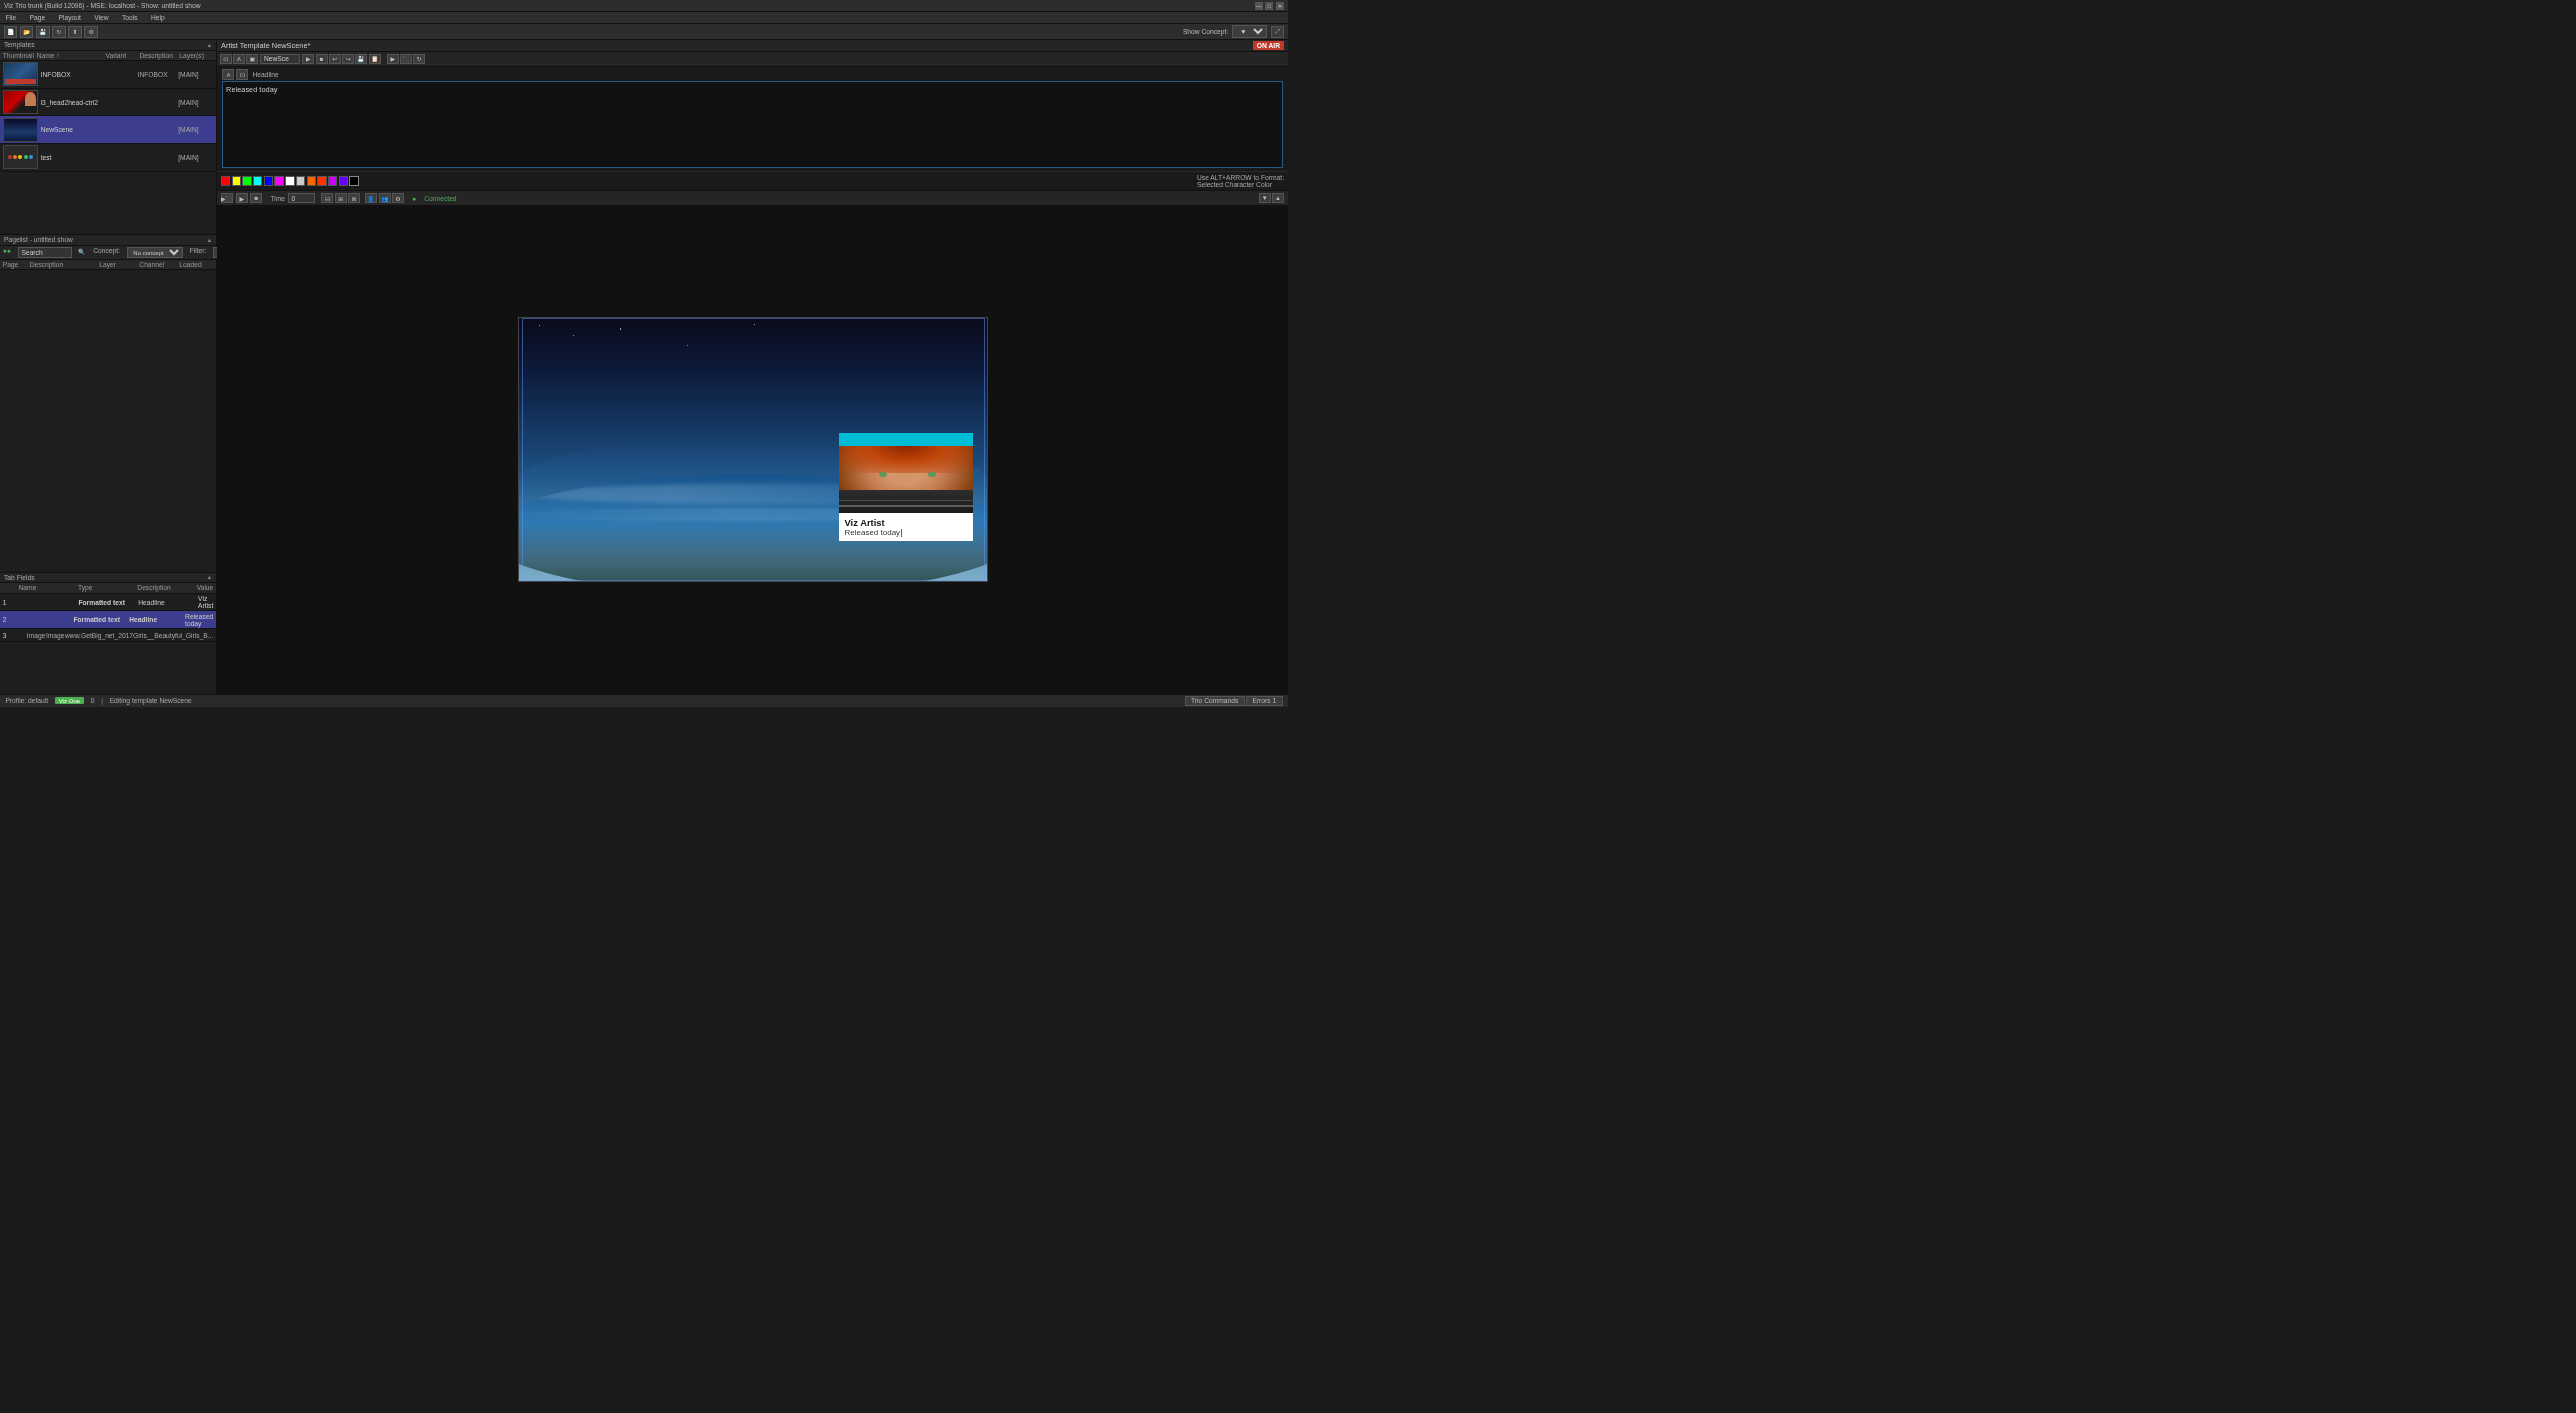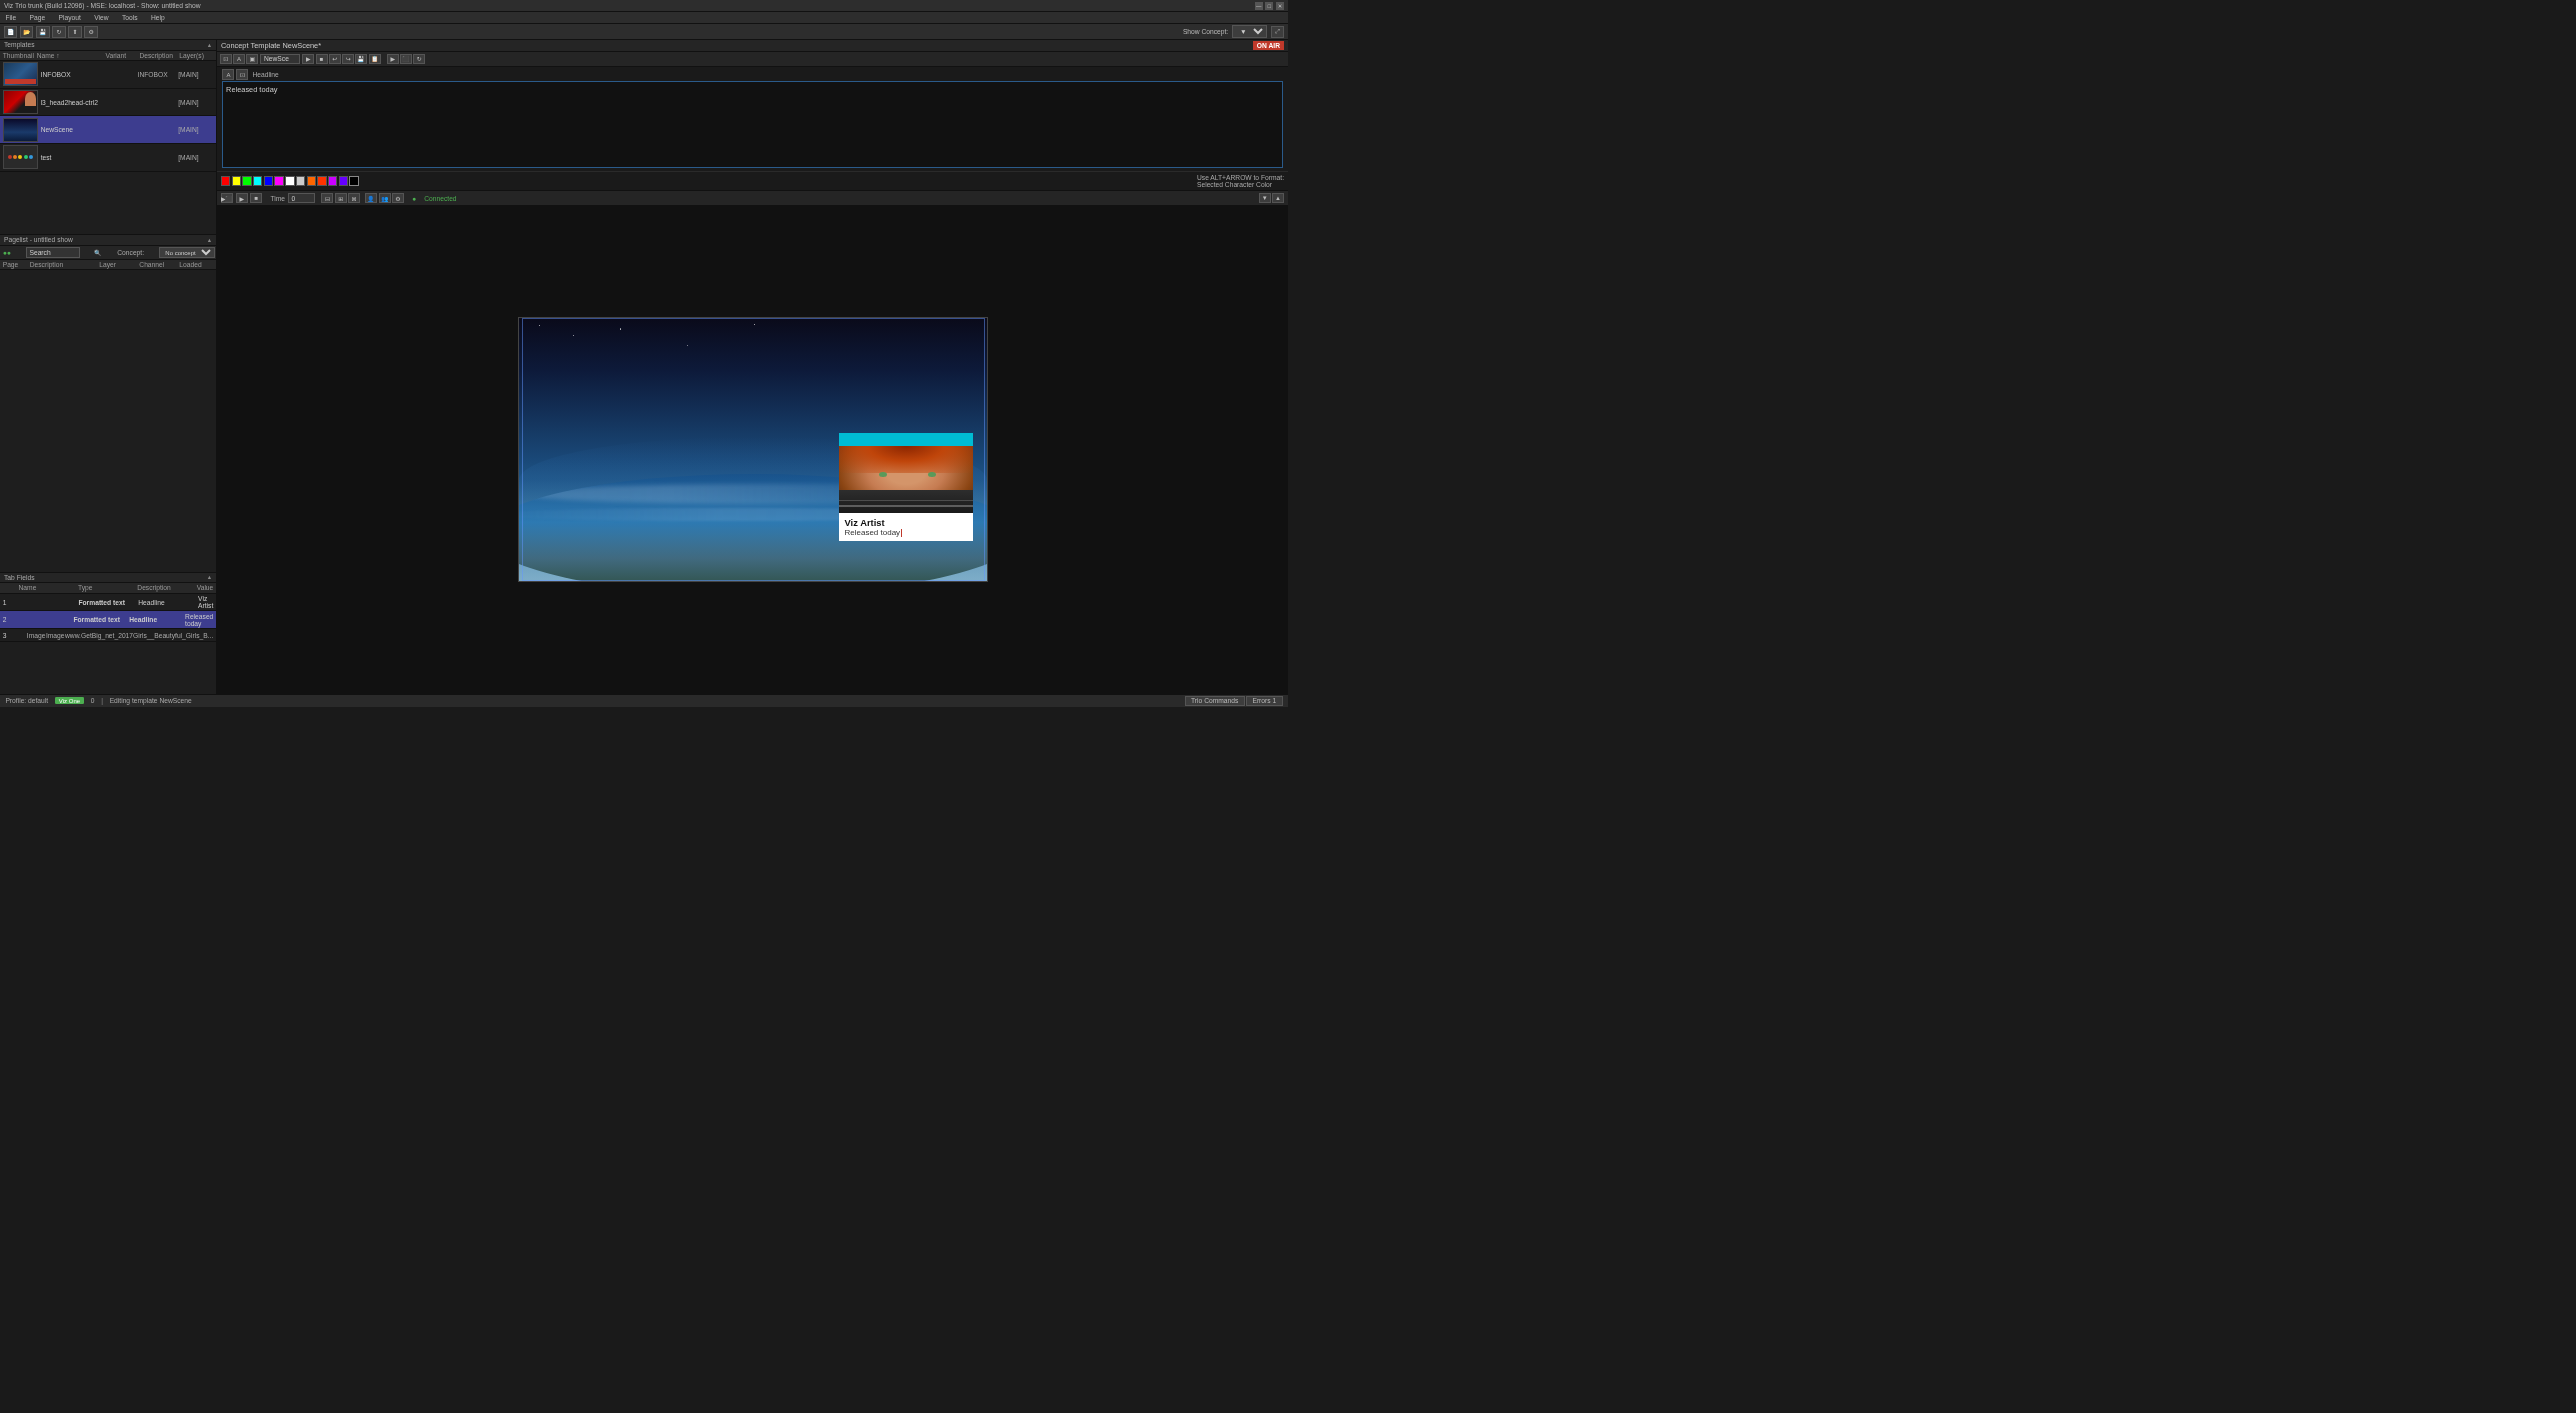"Concept Template NewScene*" span { text: Concept -> Artist }
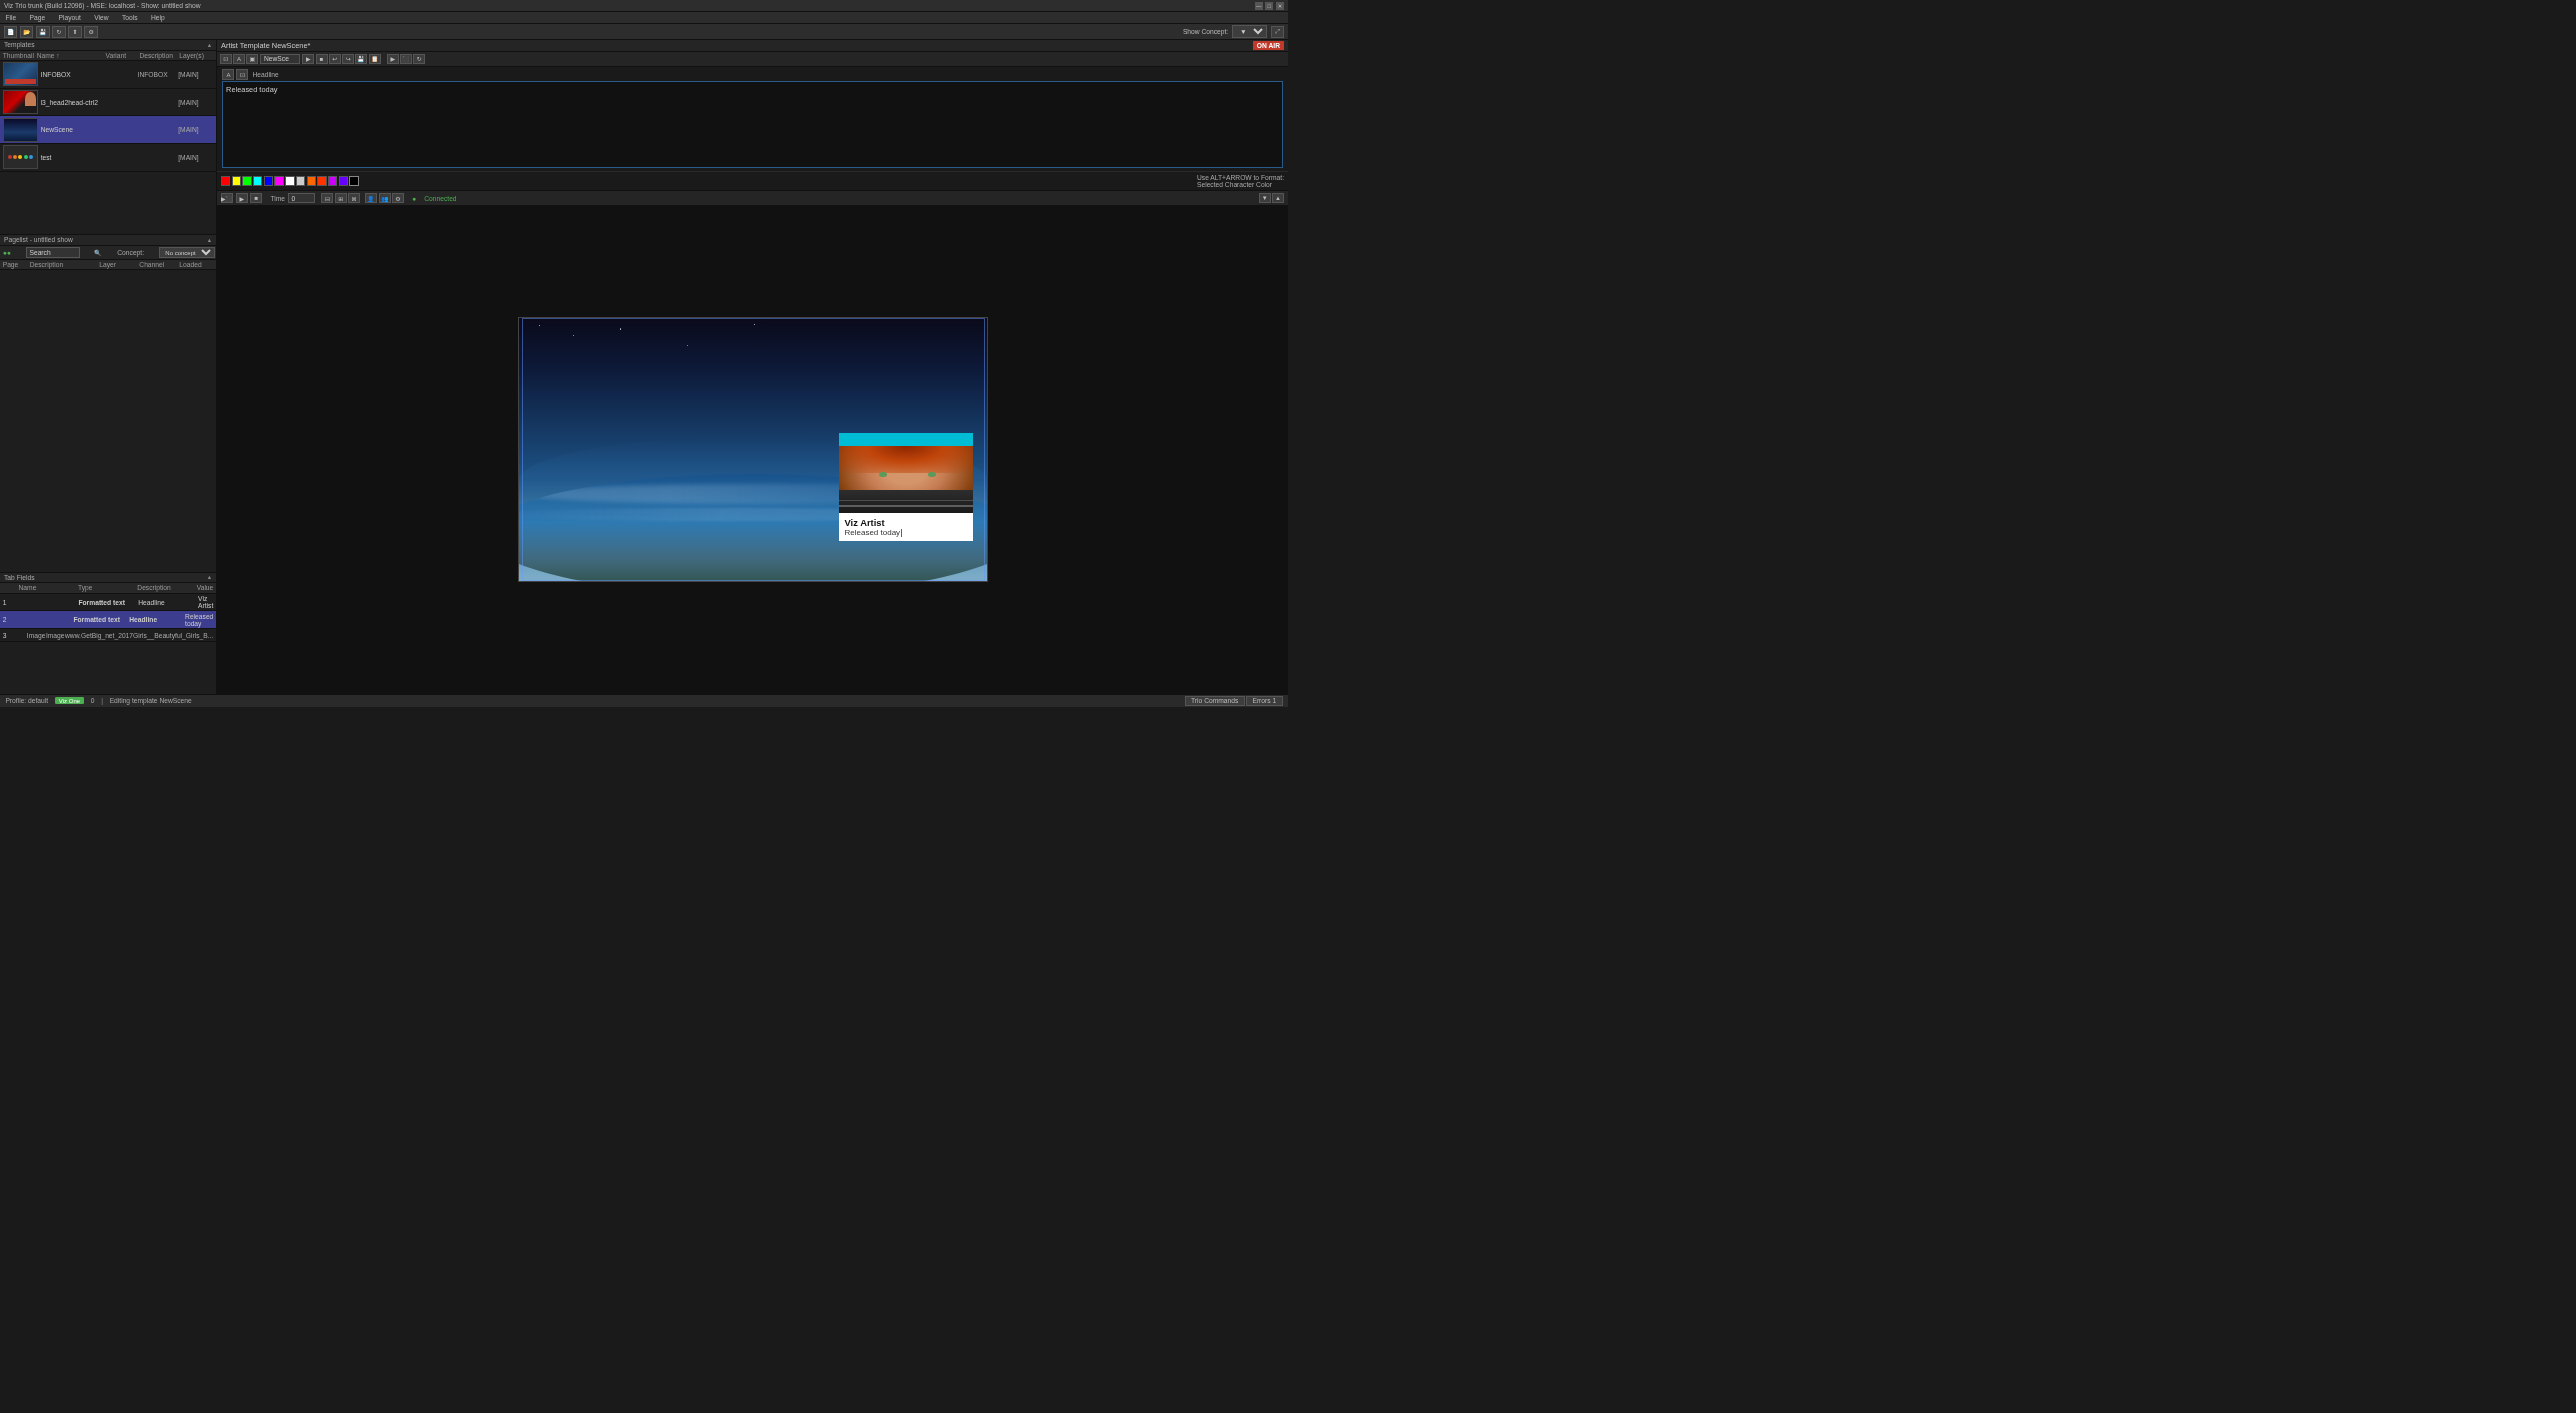"Search" .pagelist-toolbar { align-items: center -> flex-start; gap: 15px -> 7px }
